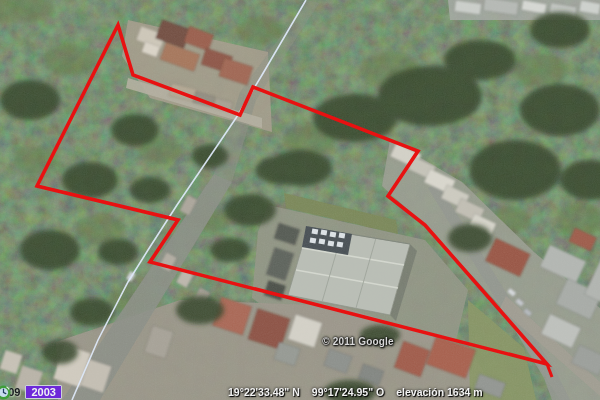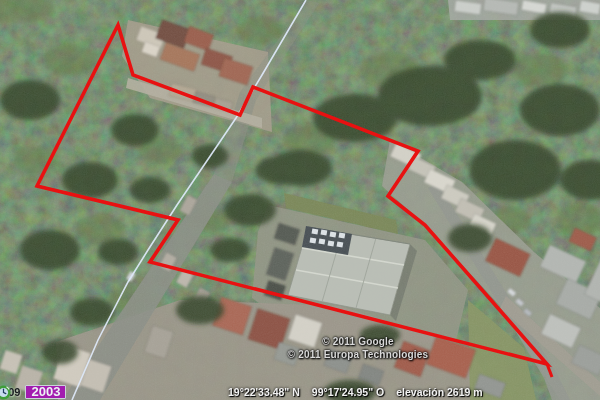"© 2011 Europa Technologies" div { html: <div>© 2011 Europa Technologies</div> -> none }
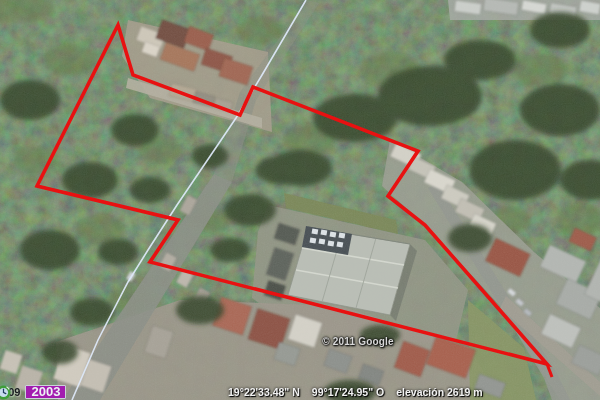"2003" .timeline .chip { background: #a21caf -> #6d28d9; font-size: 13px -> 11px }
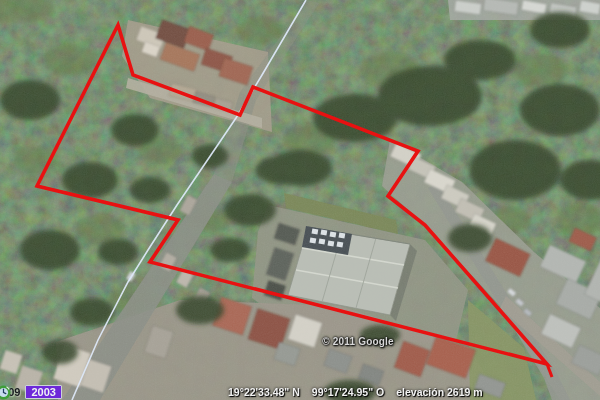"elevación 2619 m" span { text: 2619 -> 1634 }
